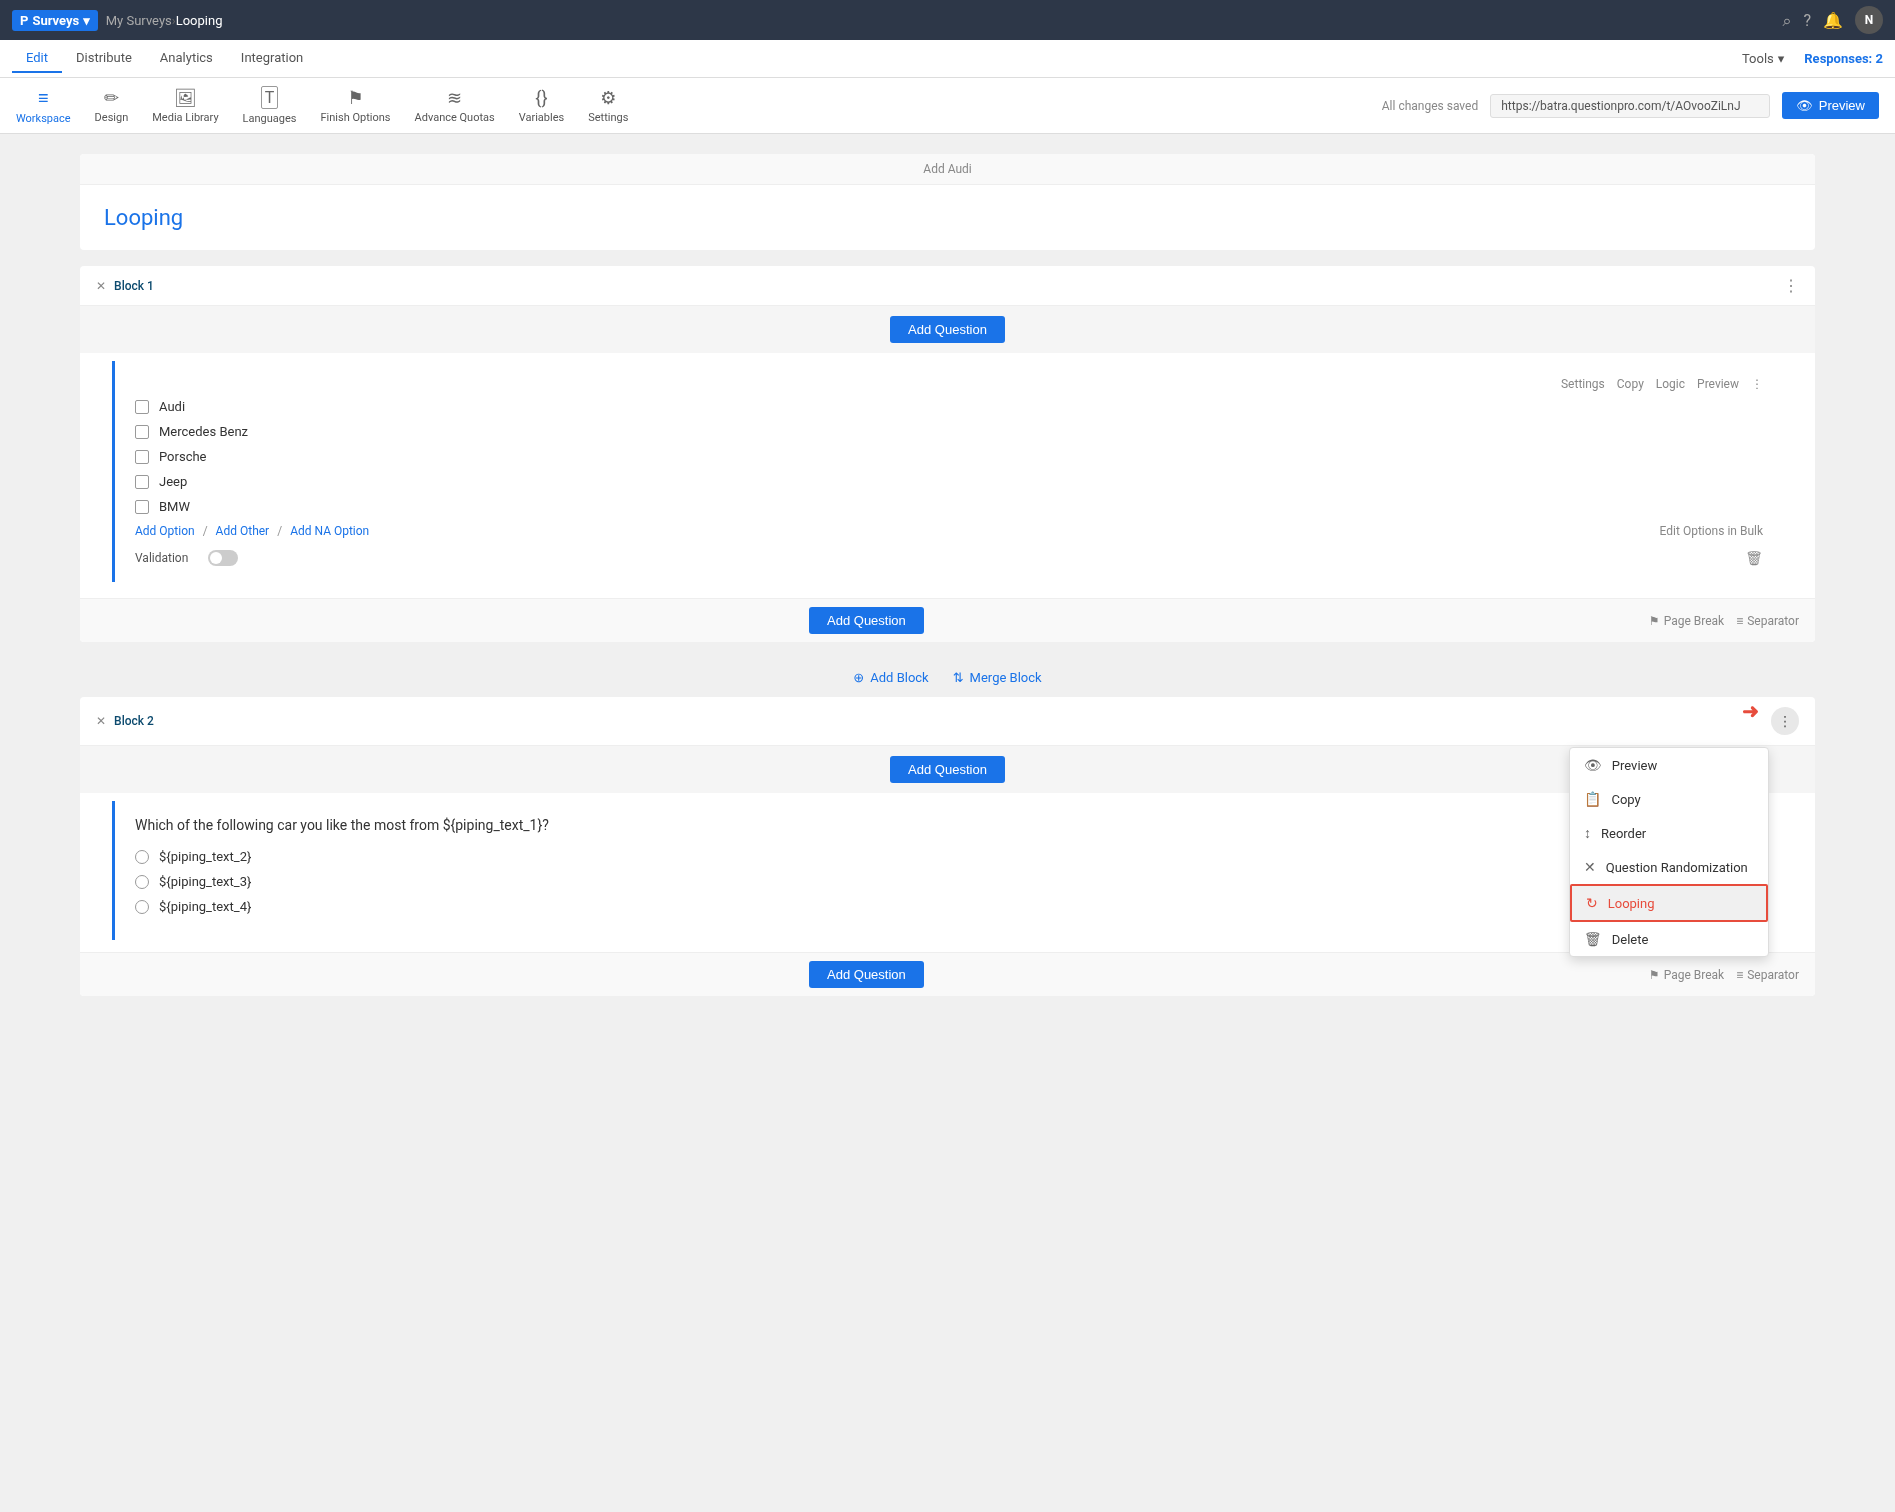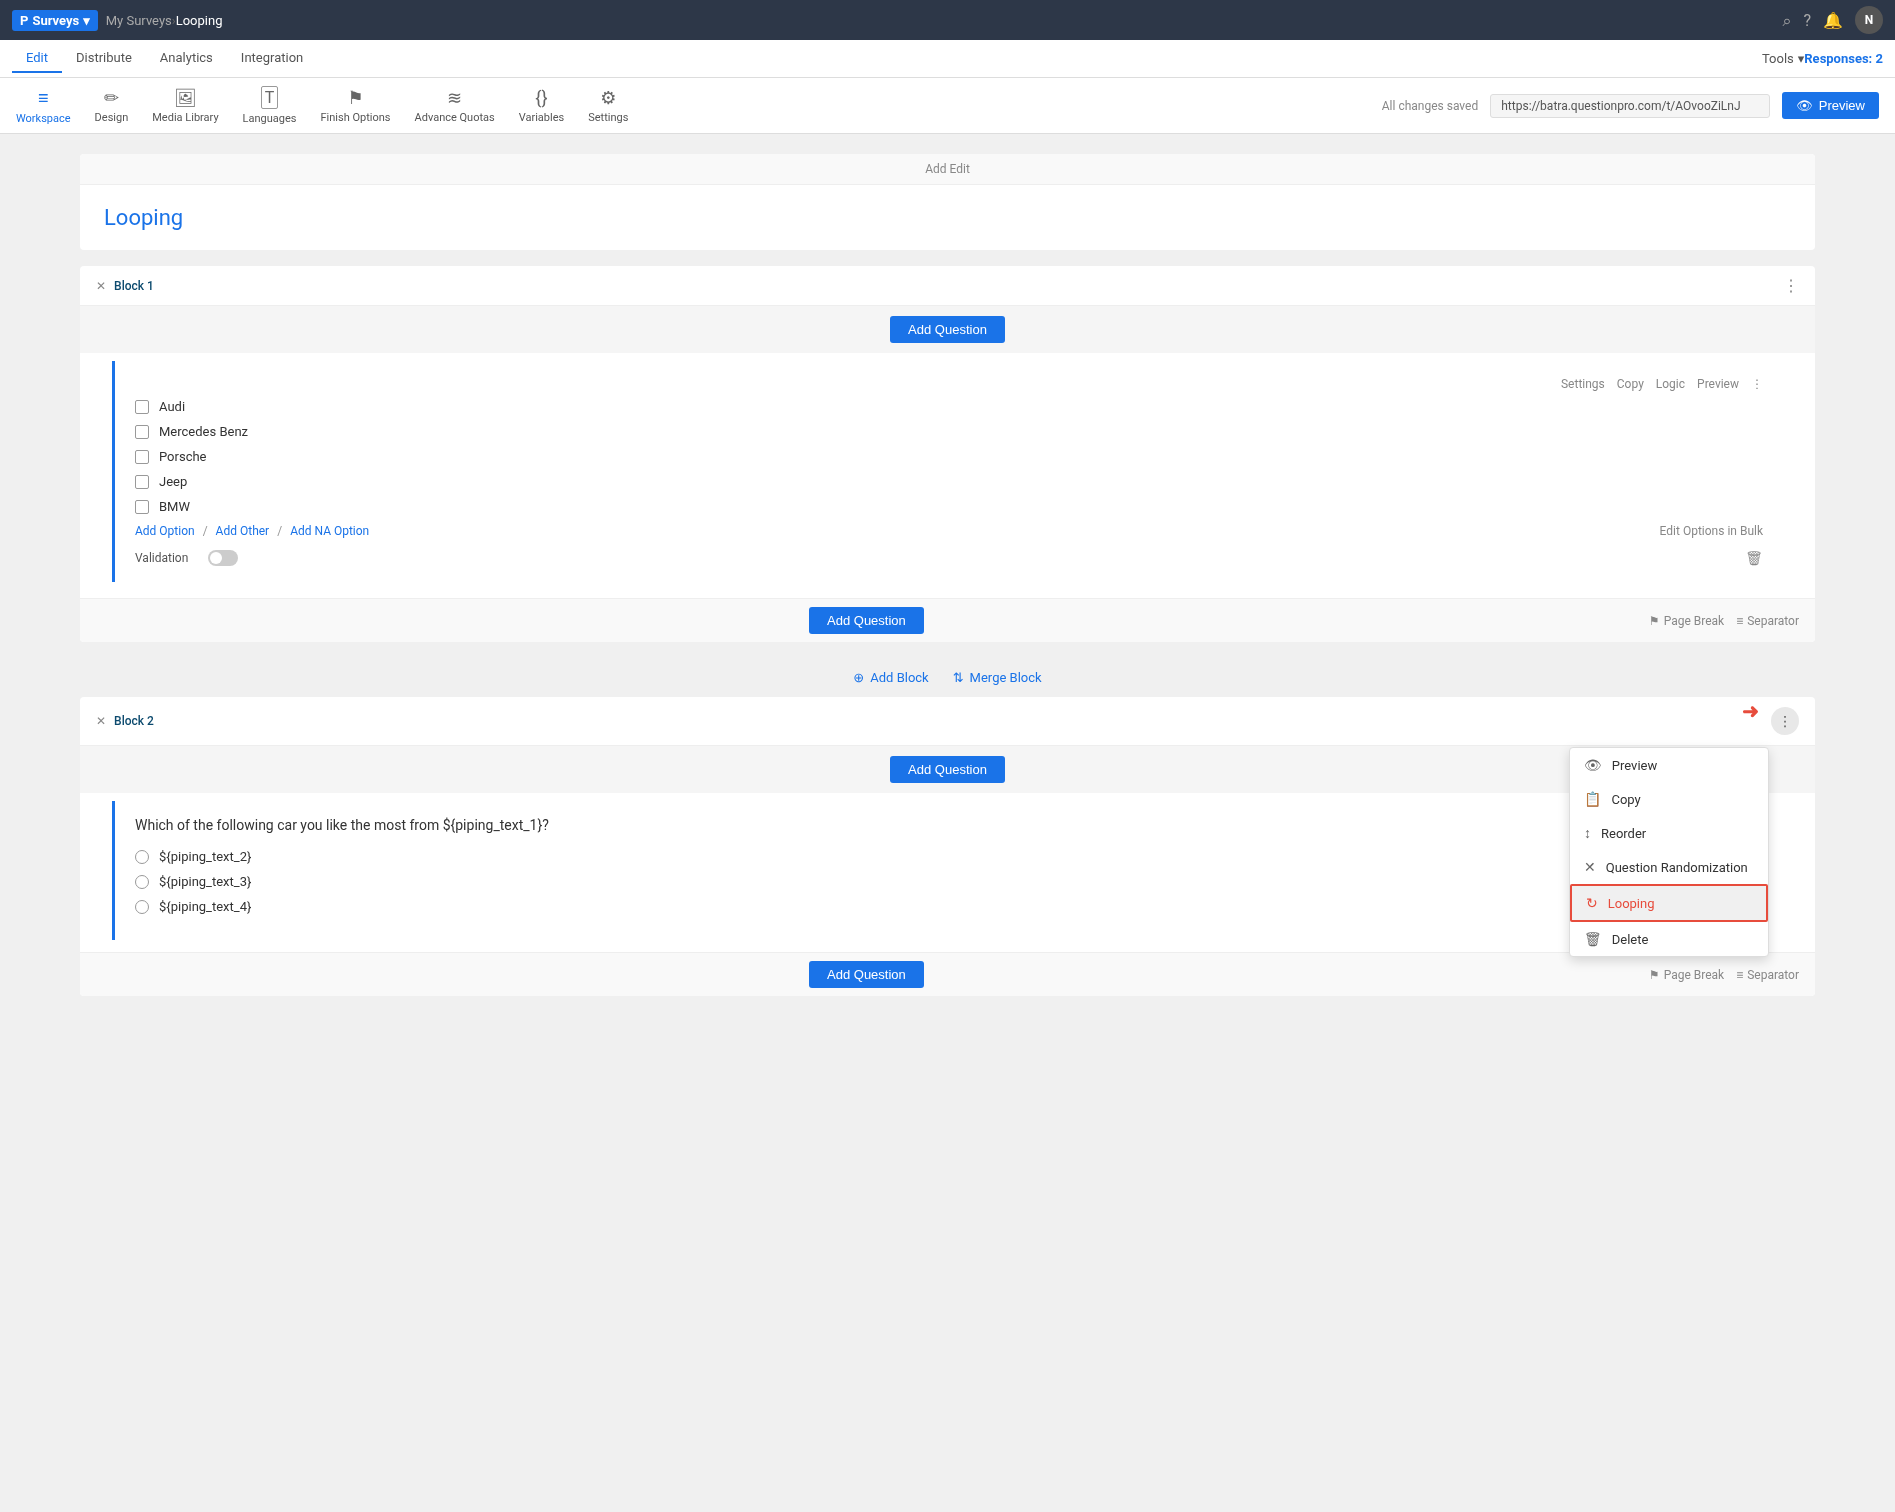"Tools" .second-nav-right { gap: 0 -> 20px }
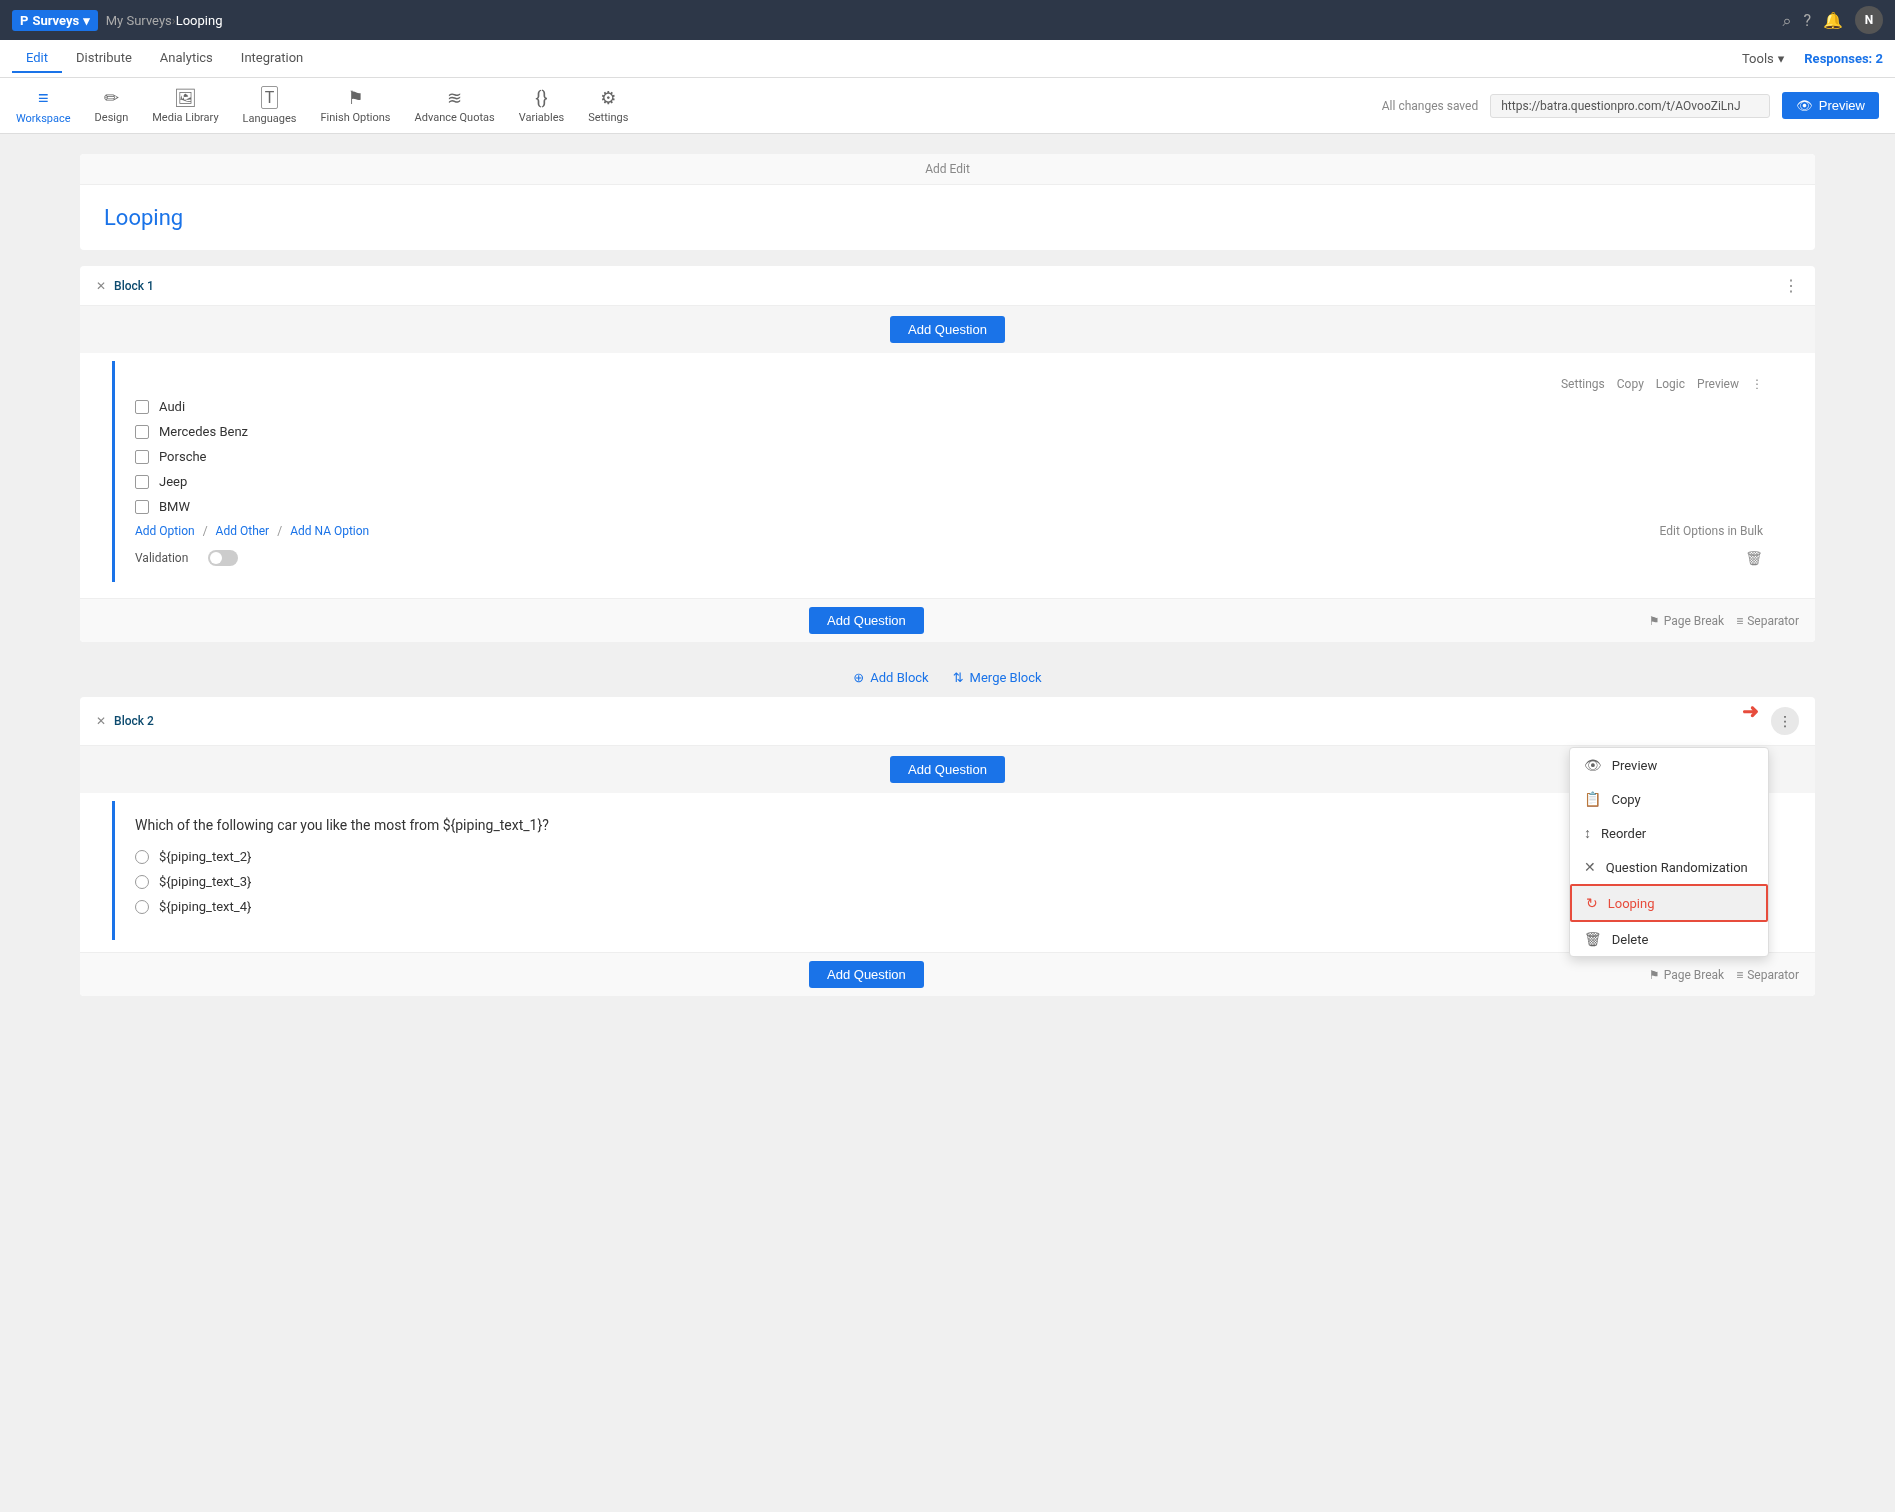"Add Edit" div.add-logo-bar { text: Edit -> Audi }
